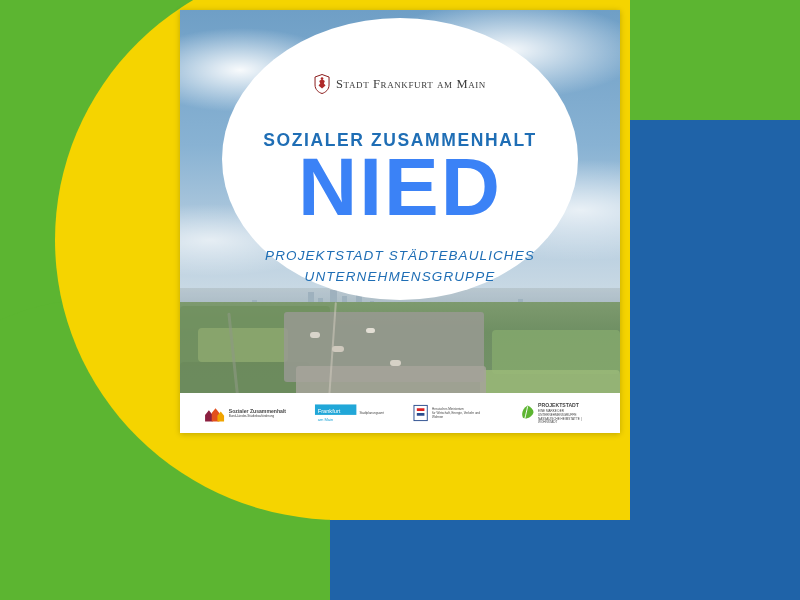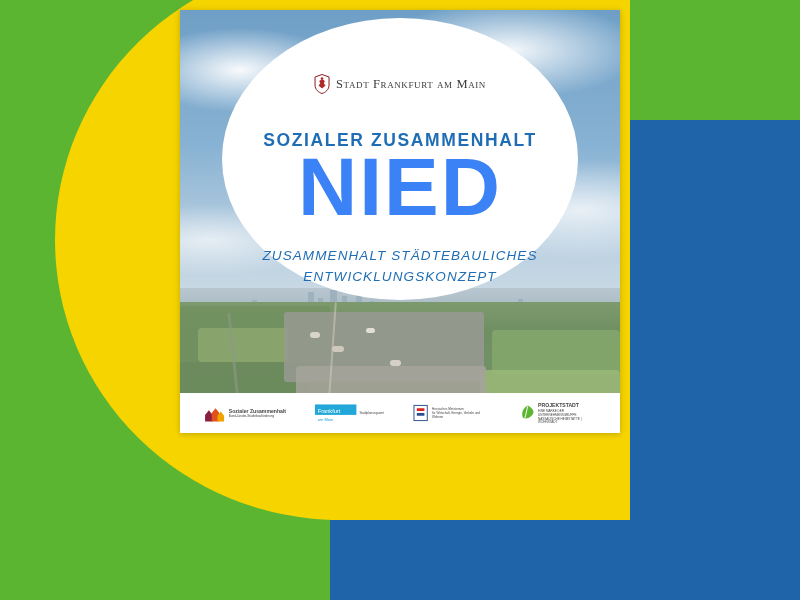"ZUSAMMENHALT STÄDTEBAULICHES" span { text: ZUSAMMENHALT -> PROJEKTSTADT }
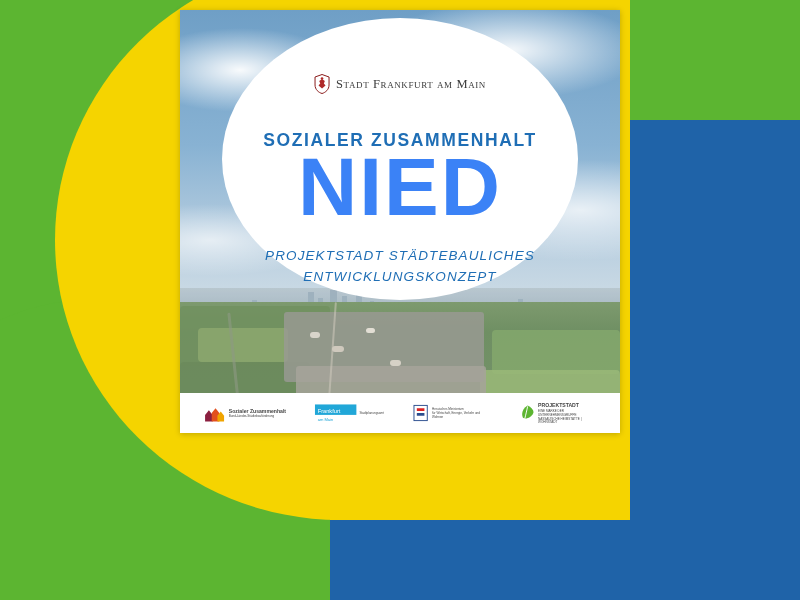"ENTWICKLUNGSKONZEPT" span { text: ENTWICKLUNGSKONZEPT -> UNTERNEHMENSGRUPPE }
